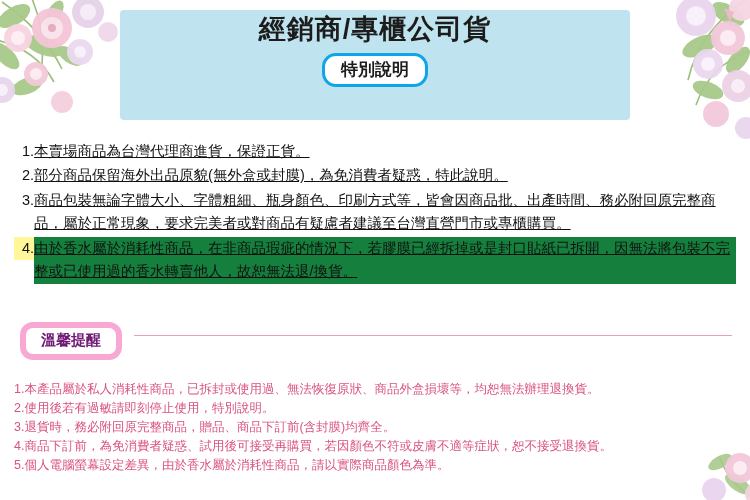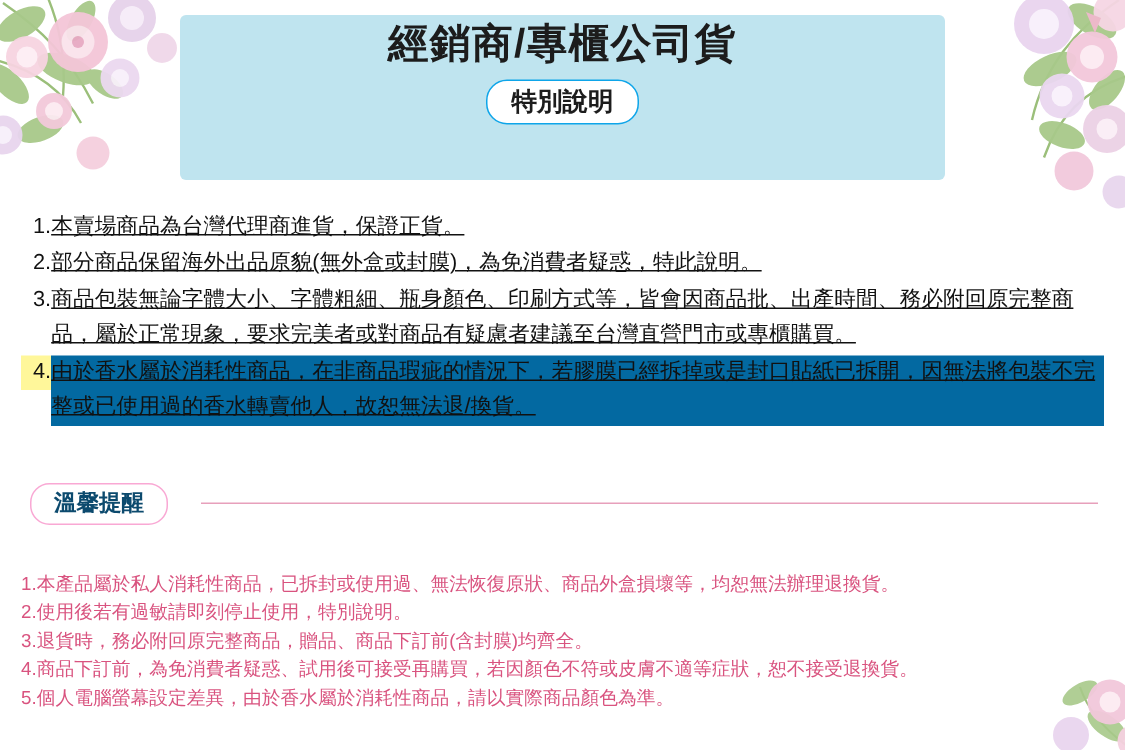"特別說明" .header-sub { border: 1px solid #0ea5e9 -> 3px solid #0ea5e9 }
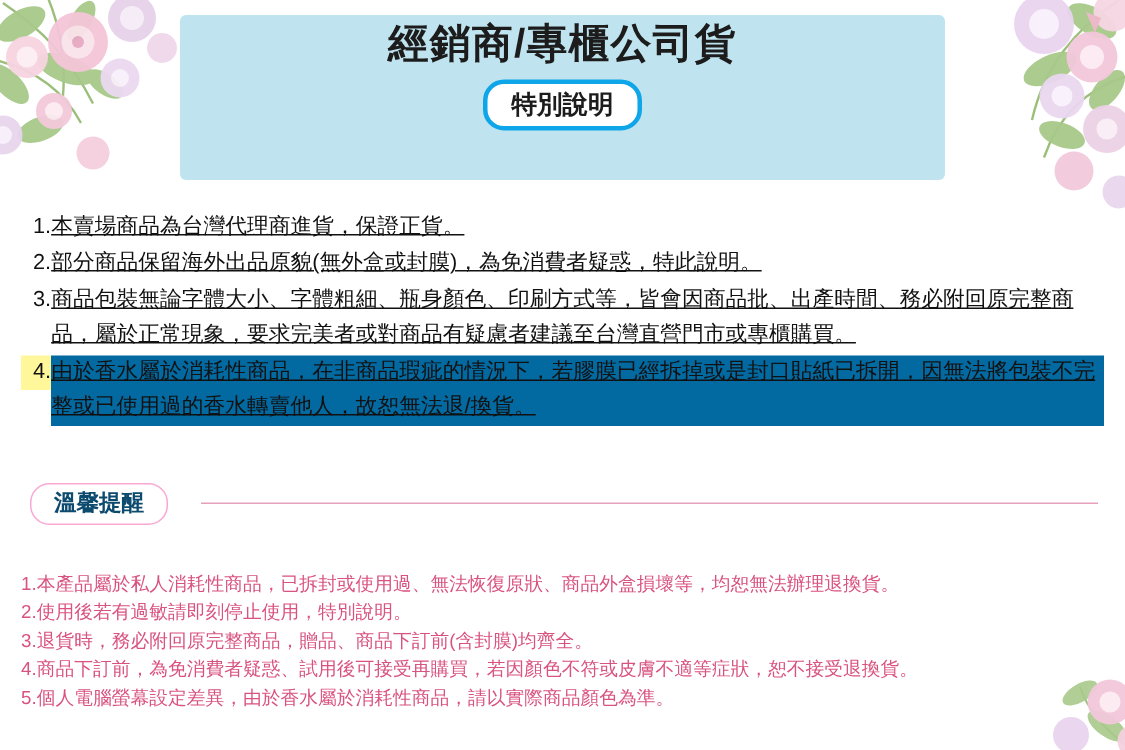"由於香水屬於消耗性商品，在非商品瑕疵的情況下，若膠膜已經拆掉或是封口貼紙已拆開，" .hl { background: #0369a1 -> #15803d }
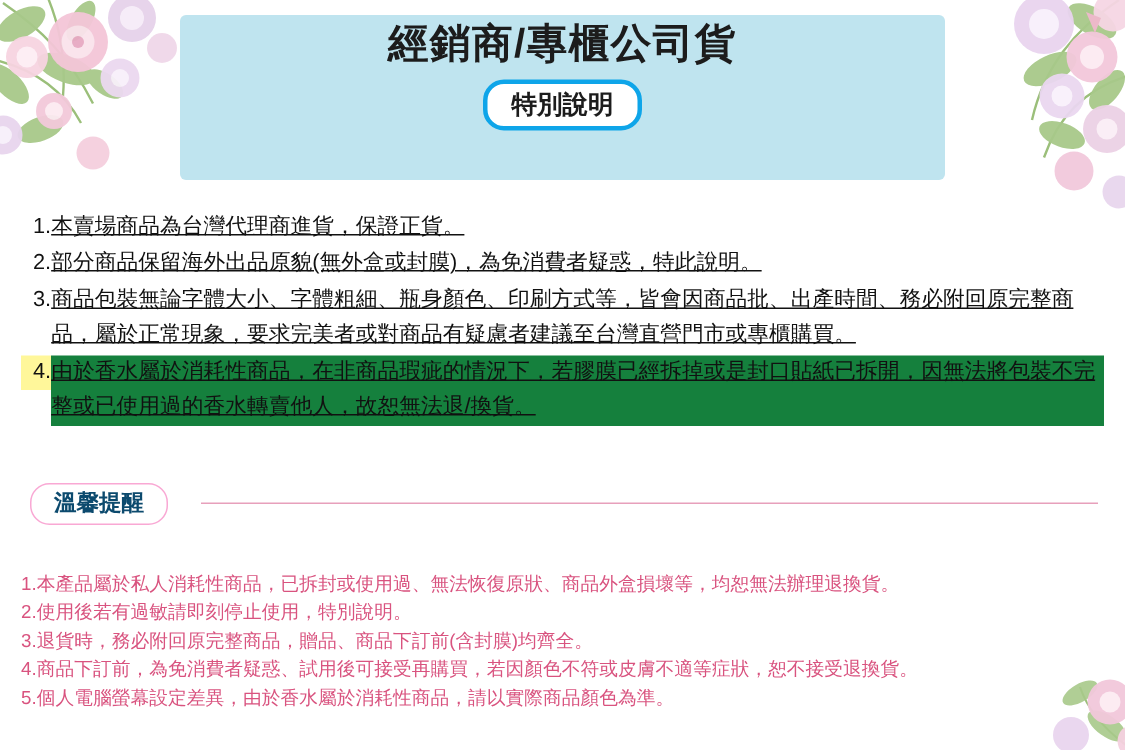"溫馨提醒" .reminder-pill { border: 1px solid #f9a8d4 -> 6px solid #f9a8d4; color: #0c4a6e -> #701a75 }
